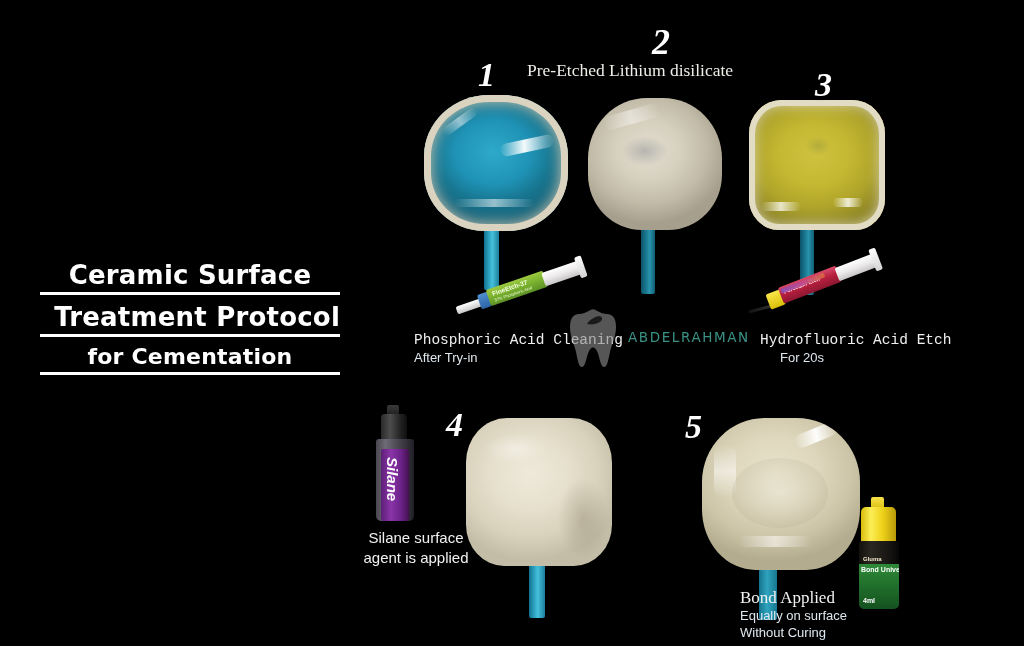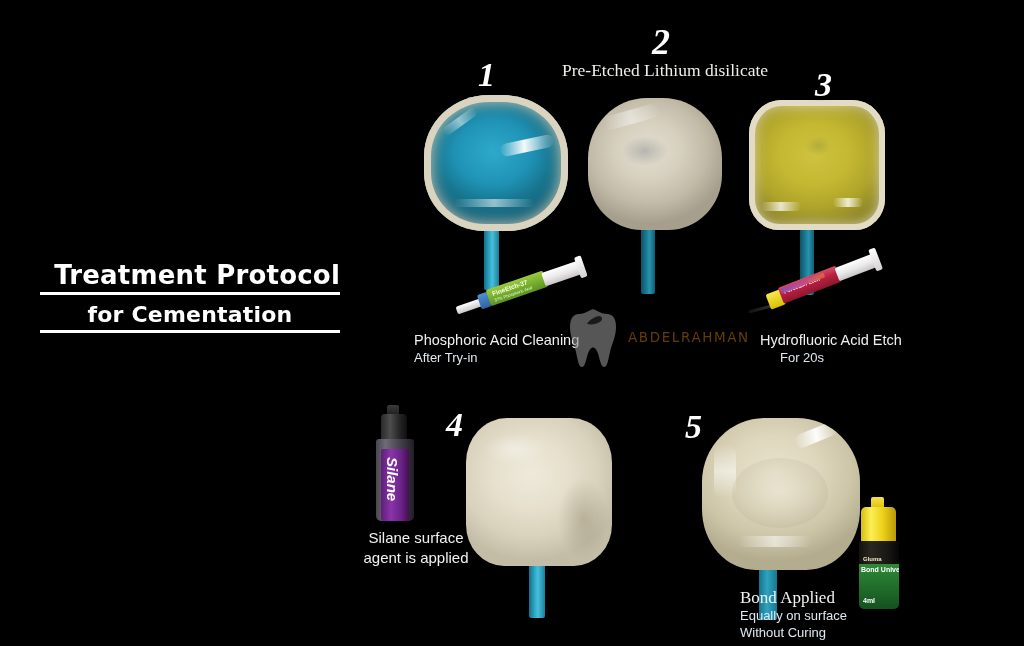"Pre-Etched Lithium disilicate" div.headline-serif { left: 562px -> 527px }
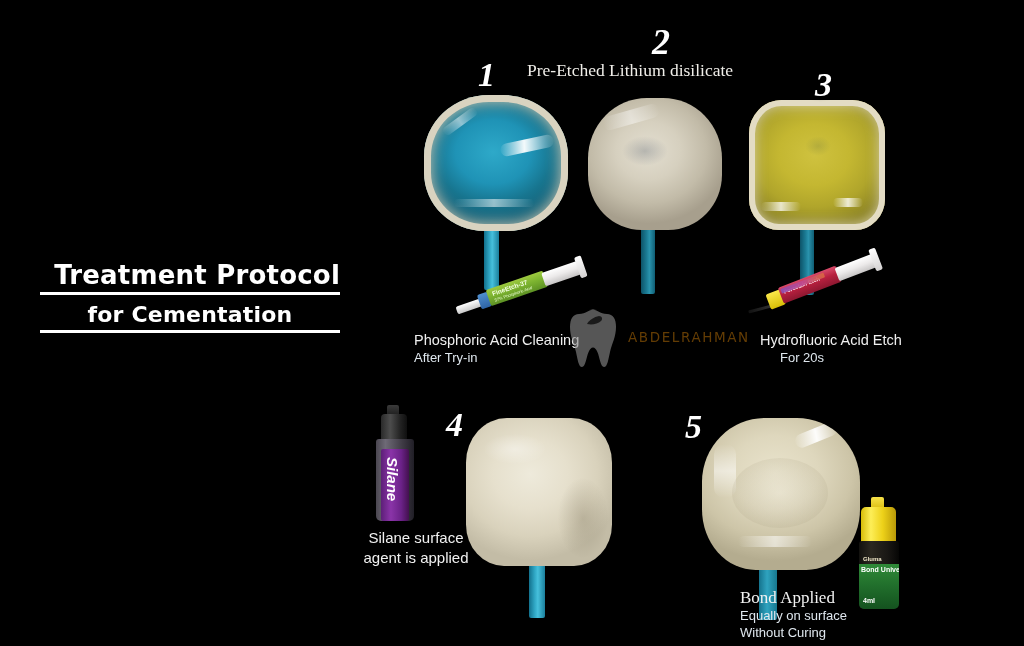"Ceramic Surface" span.title-line { html: none -> <span>Ceramic Surface</span> }
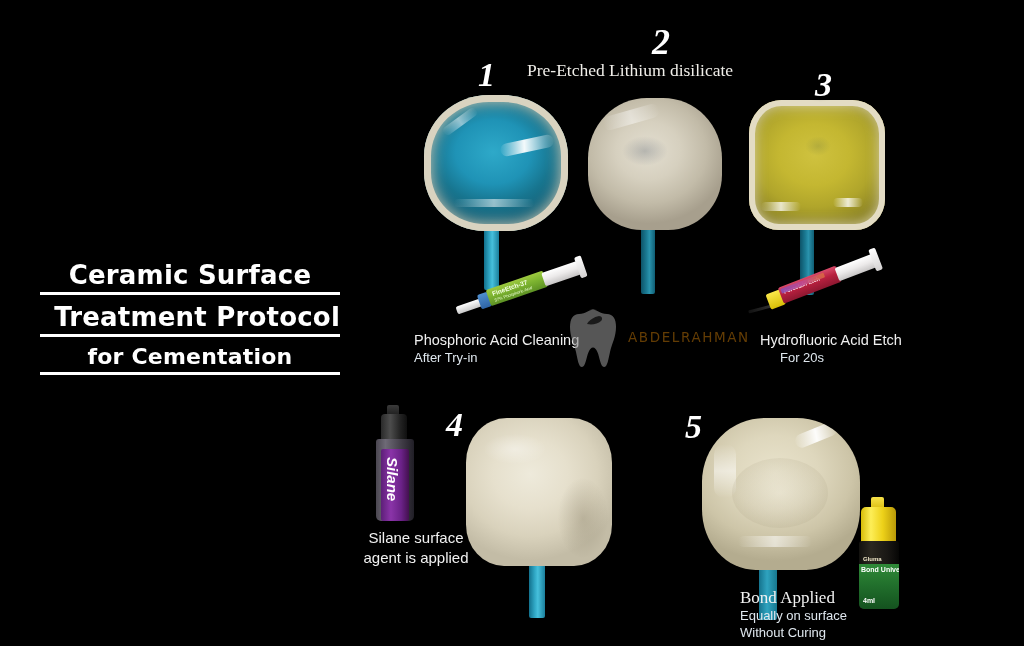"Phosphoric Acid Cleaning" .cap-serif { font-family: Liberation Sans, sans-serif -> Liberation Mono, monospace }
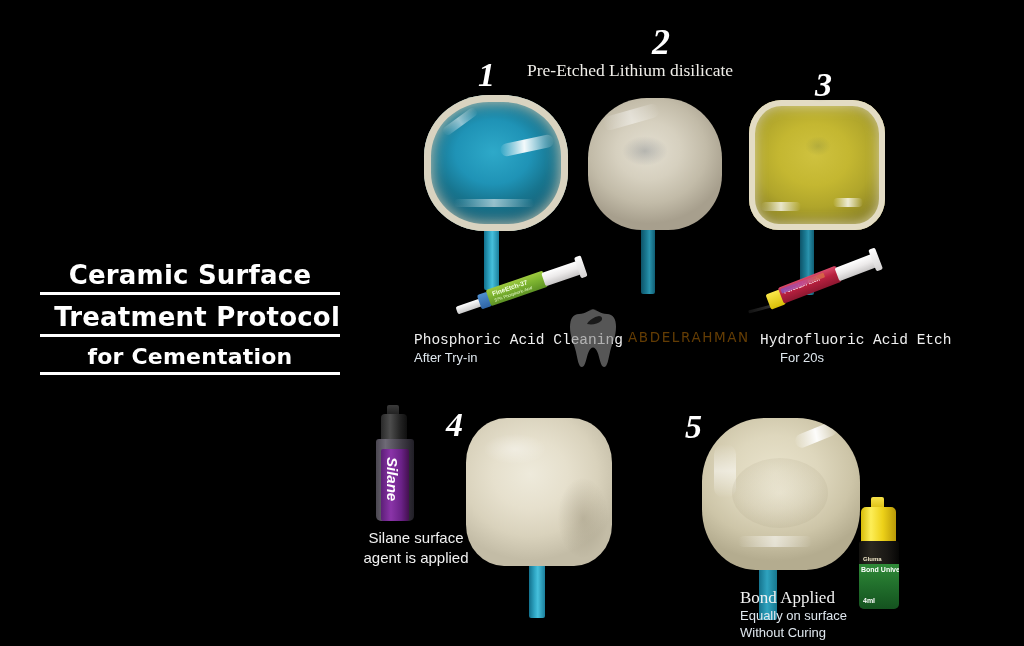"ABDELRAHMAN" .wm-l2 { color: #a16207 -> #5eead4 }
